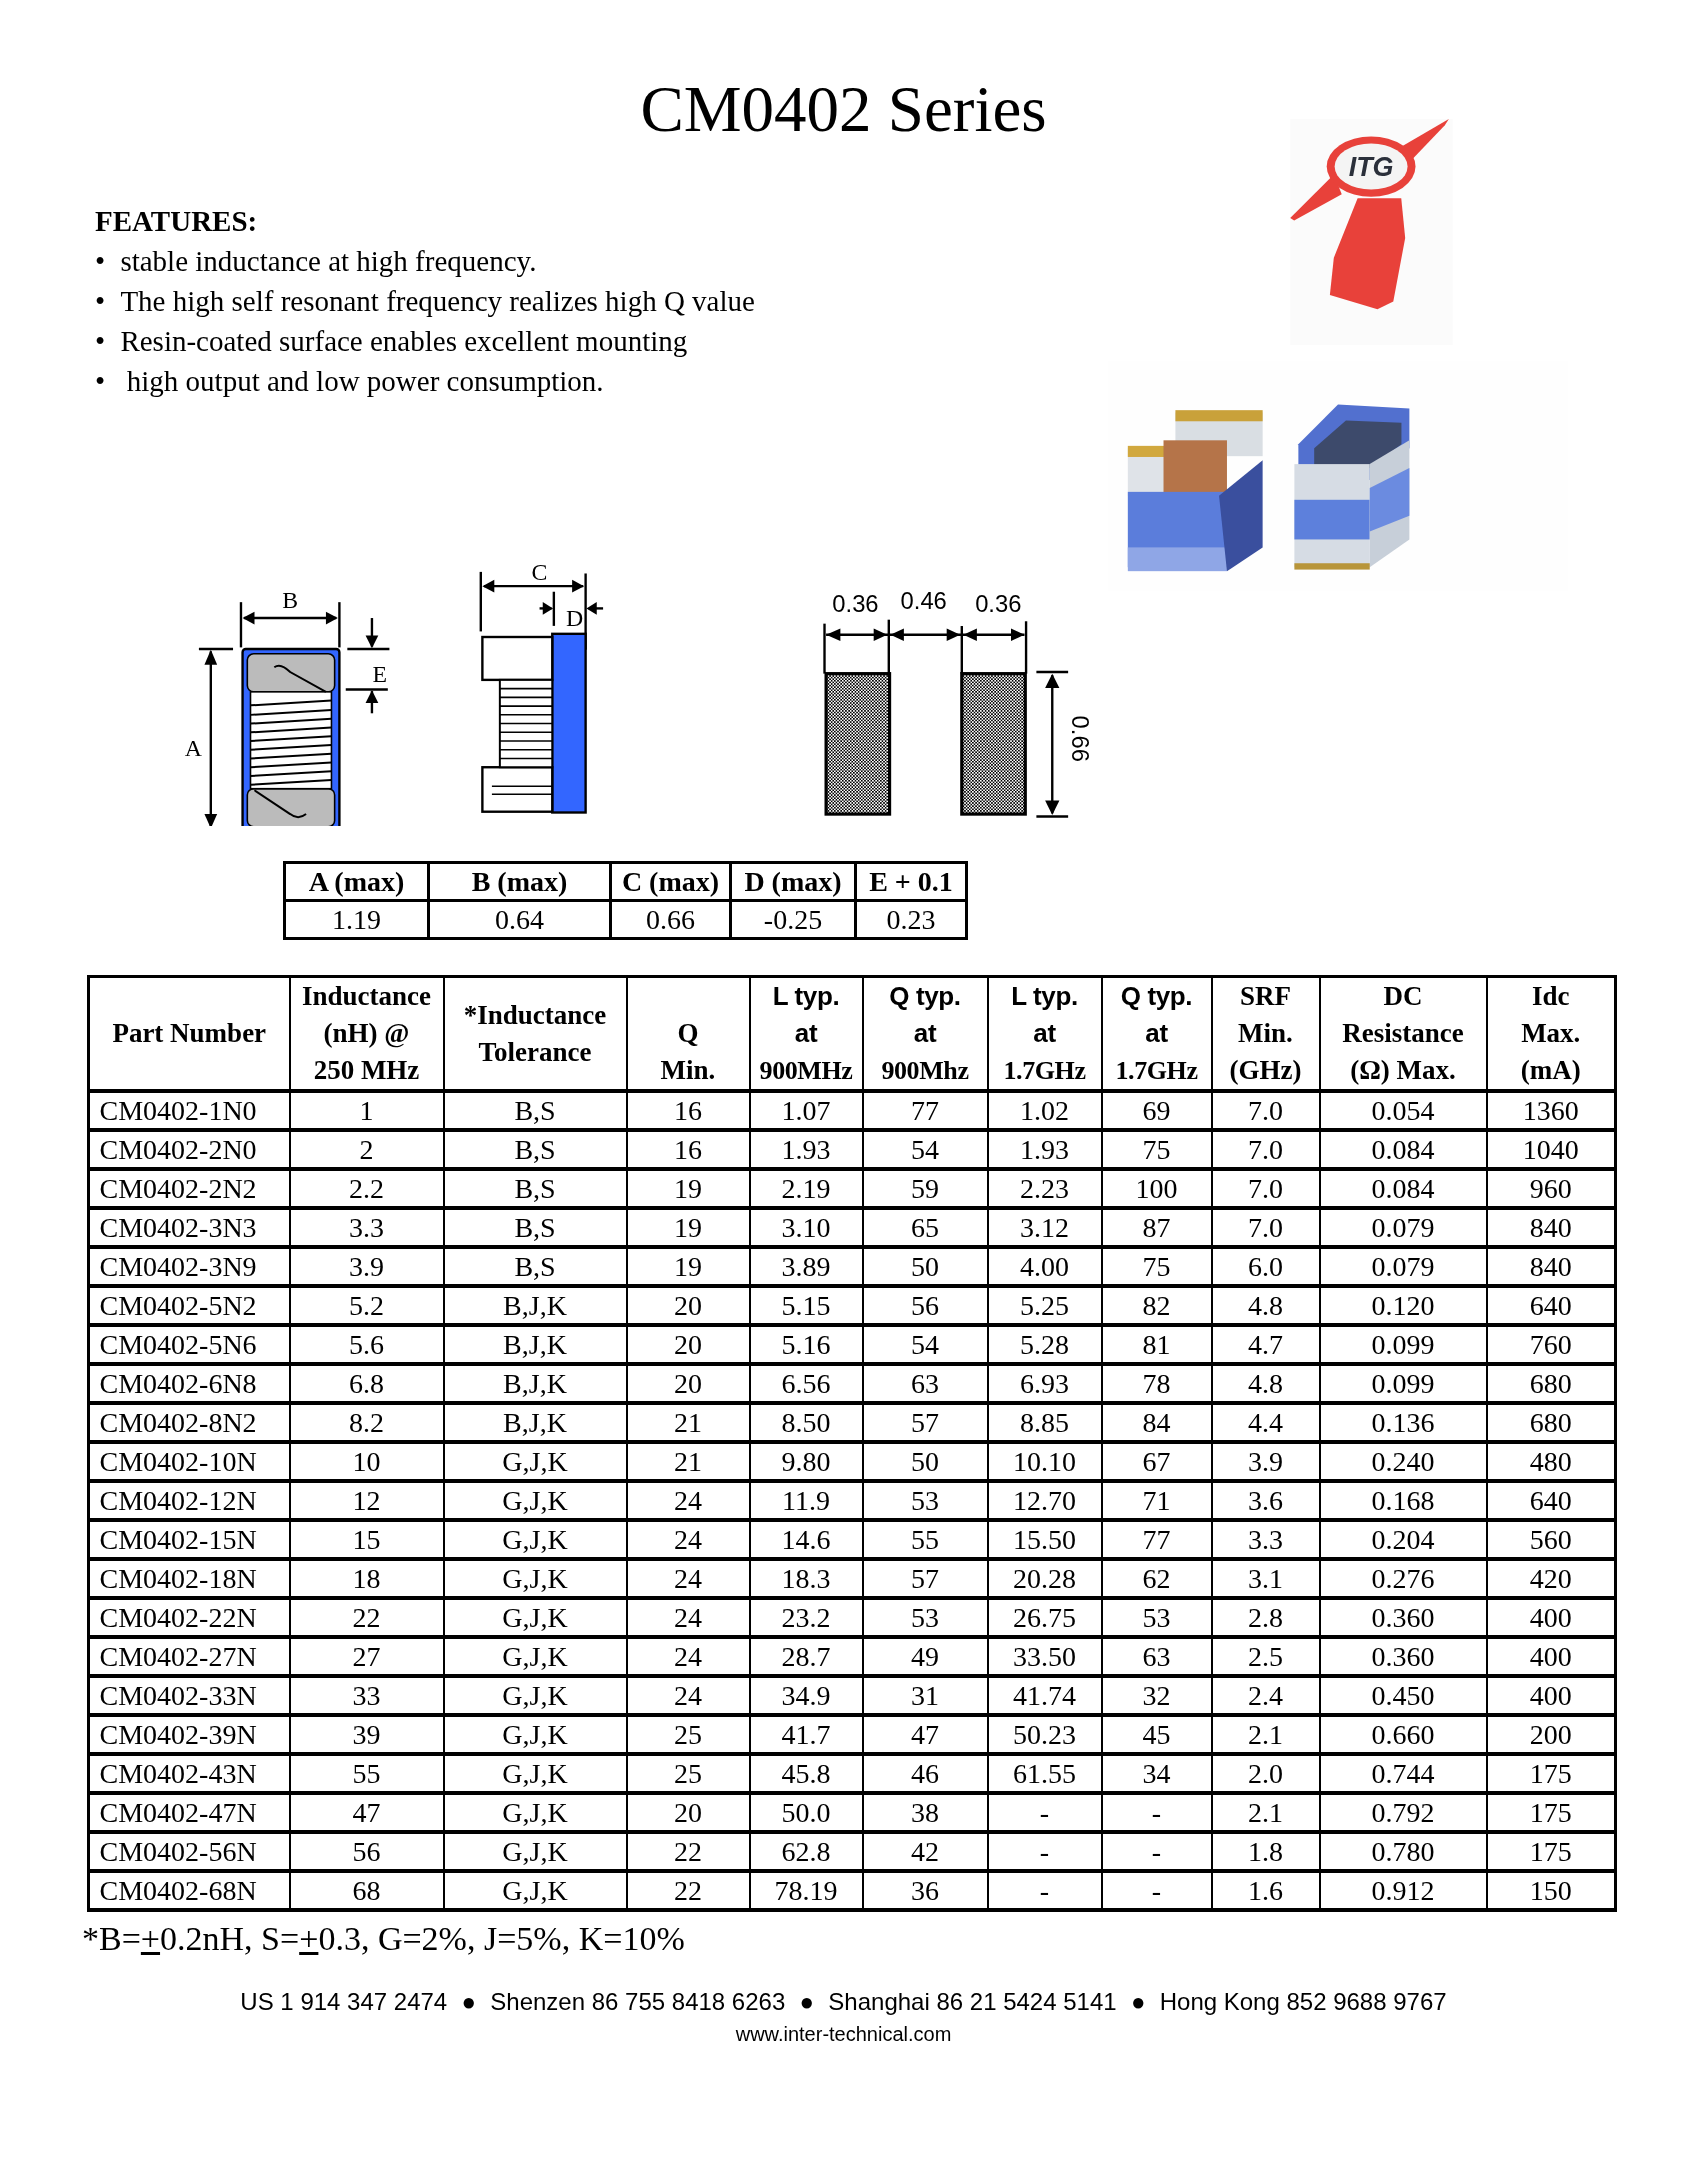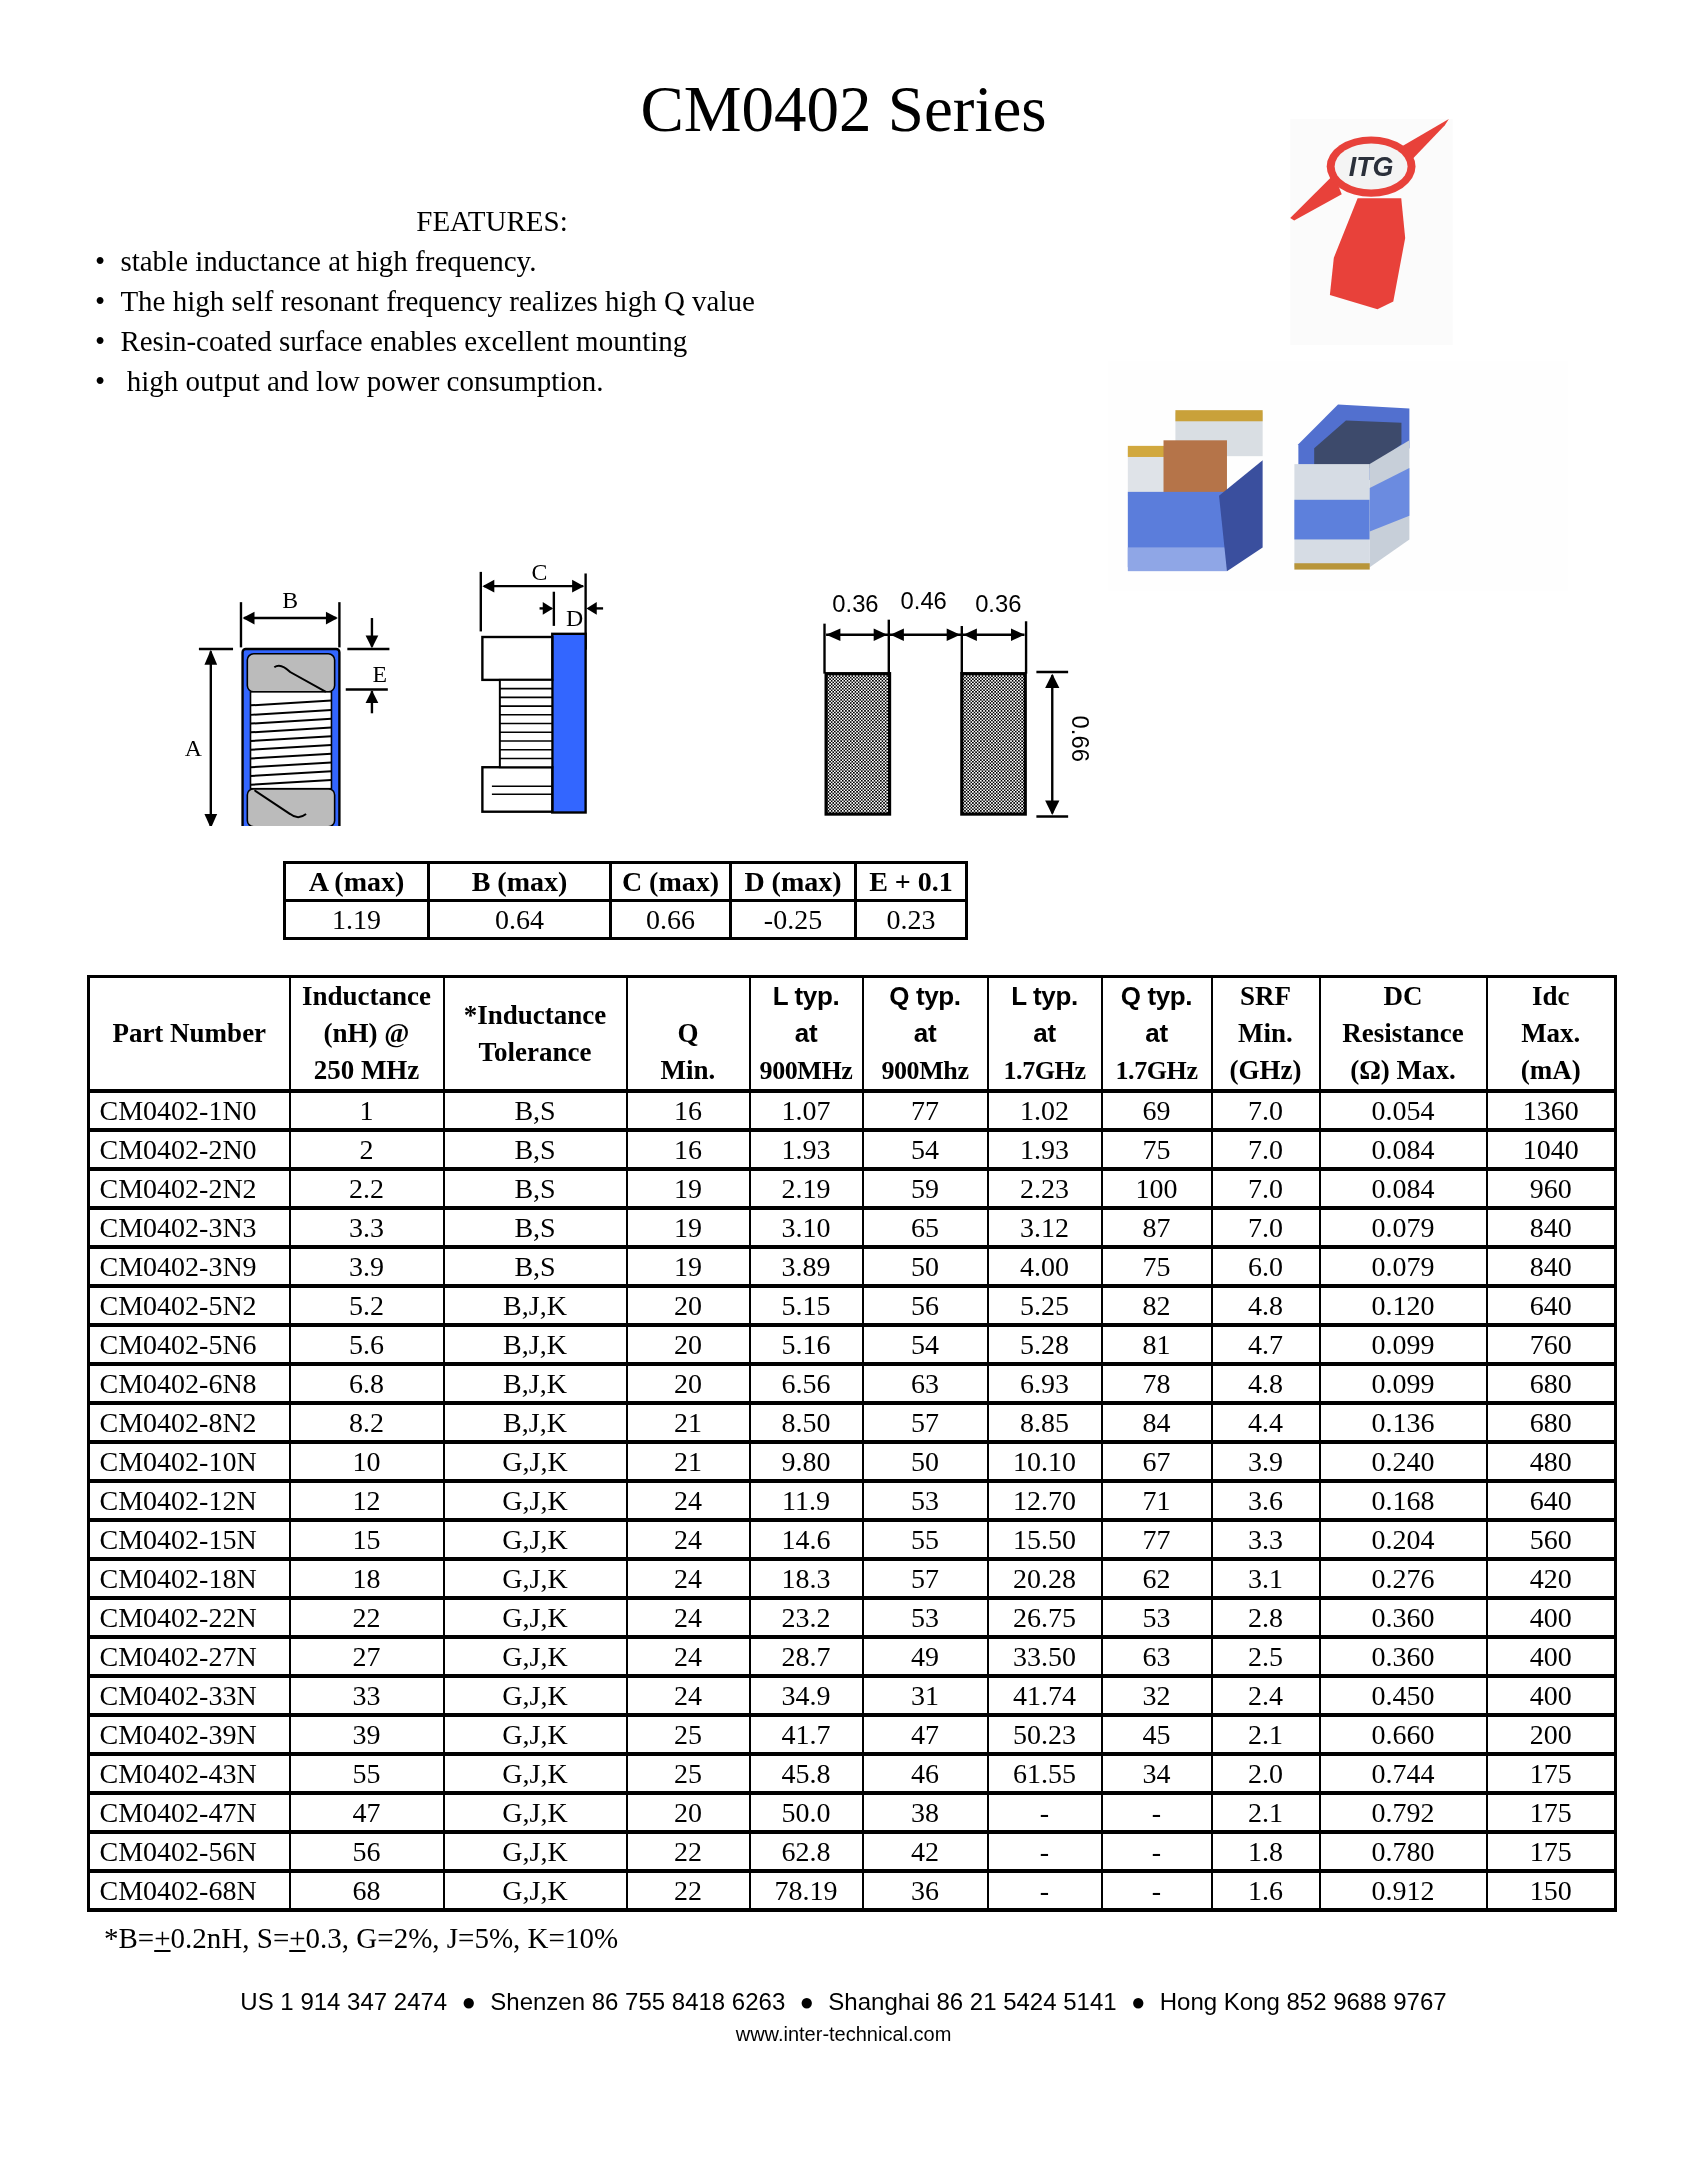"FEATURES:" #features .heading { font-weight: normal -> bold; text-align: center -> none }
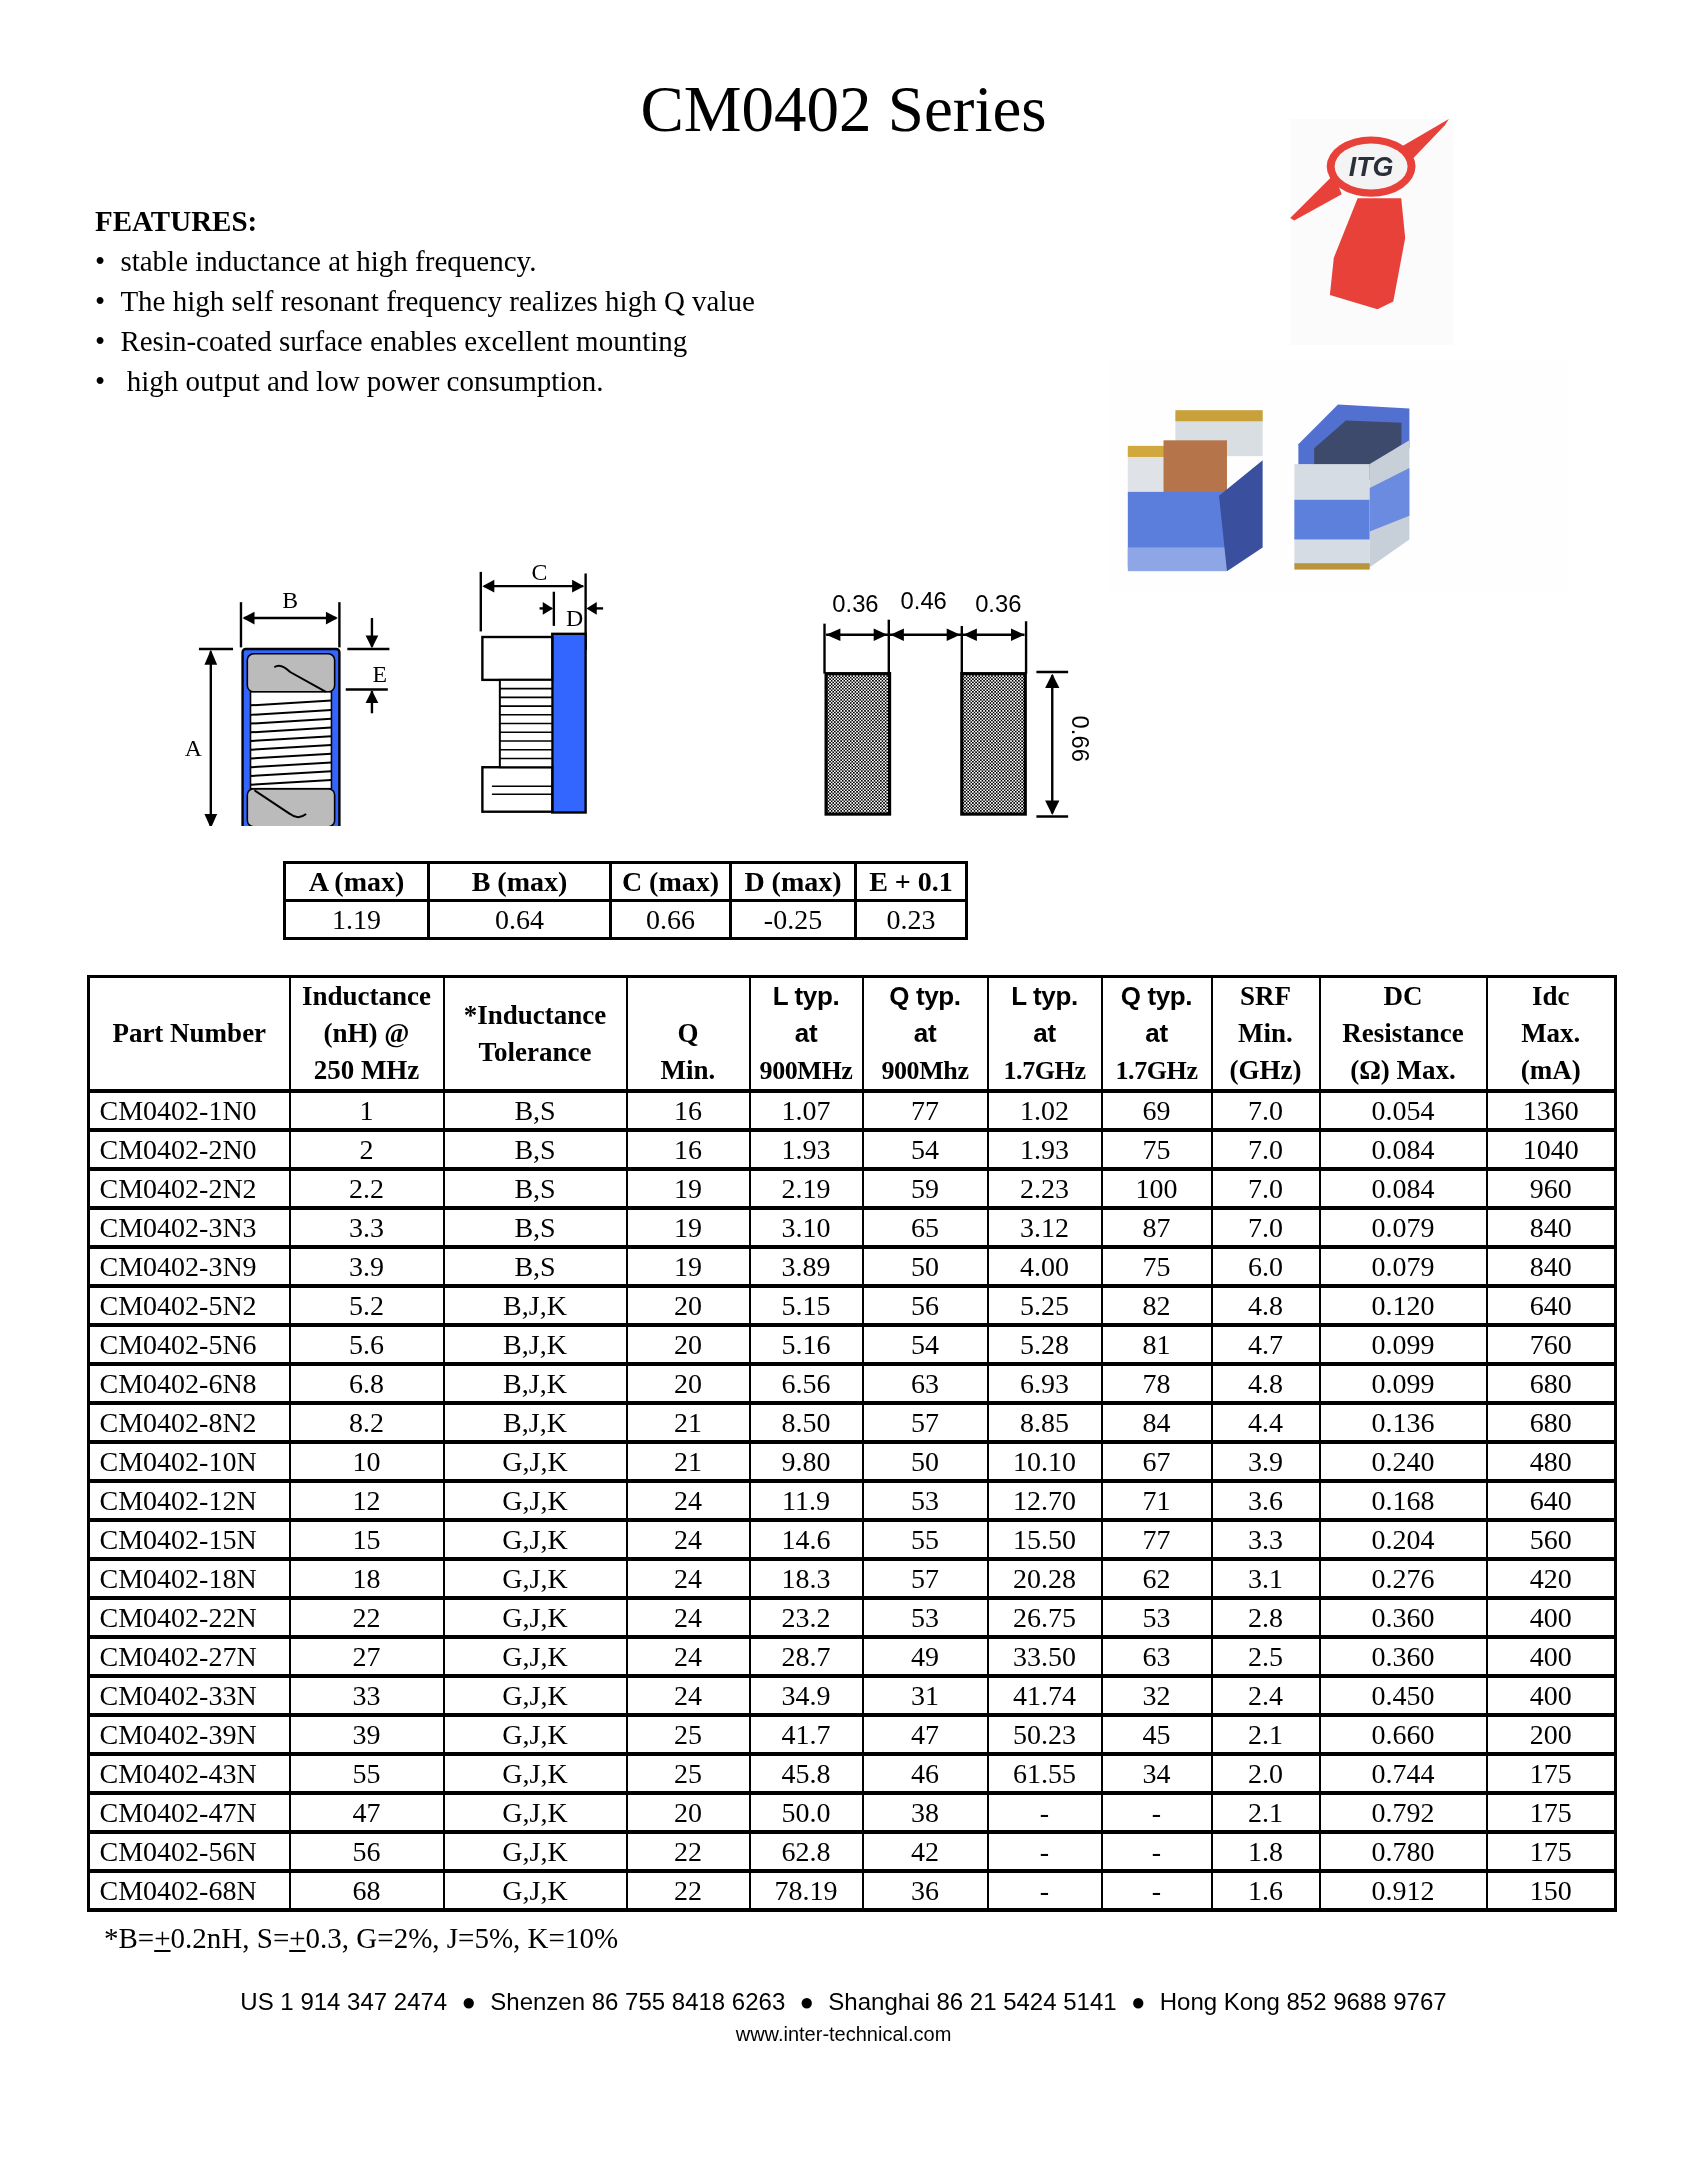"*B=+0.2nH, S=+0.3, G=2%, J=5%, K=10%" #footnote { font-size: 29px -> 34px; left: 104px -> 82px }
